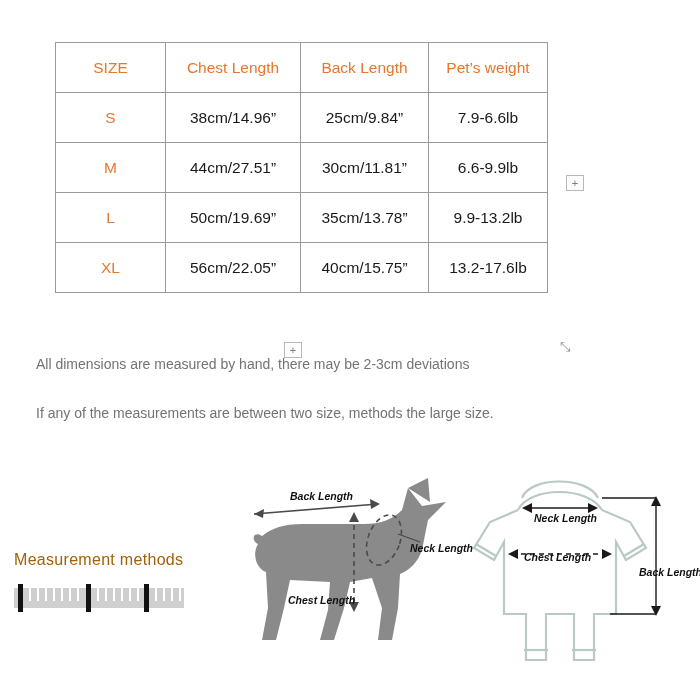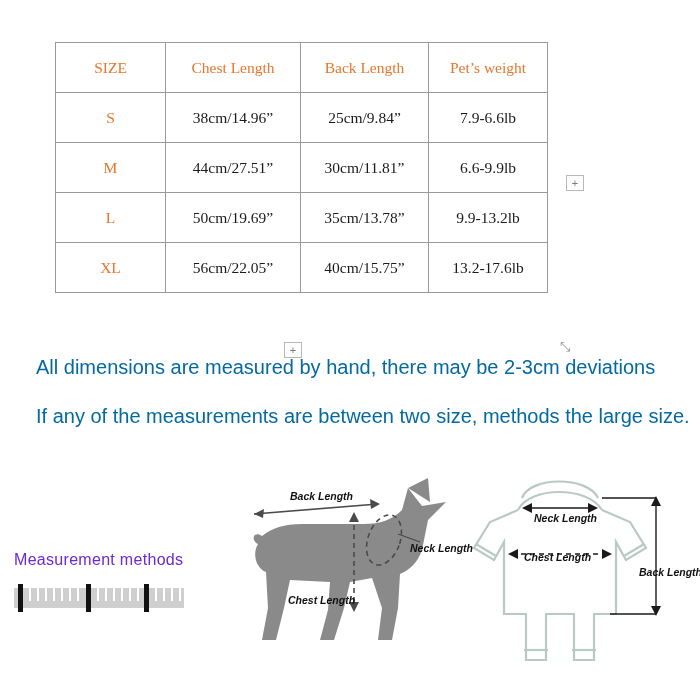"SIZE" table.size-table { font-family: Liberation Serif, serif -> none }
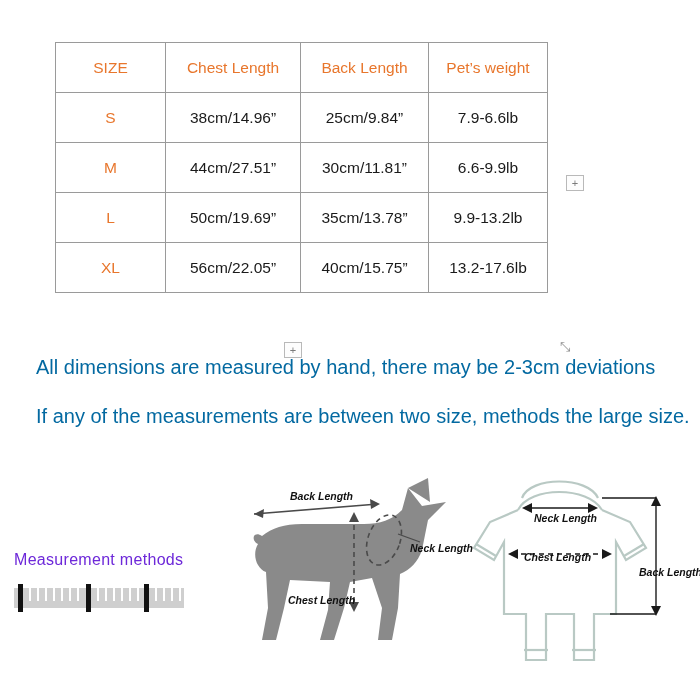"All dimensions are measured by" .note { color: #0369a1 -> #737373; font-size: 20px -> 14px }
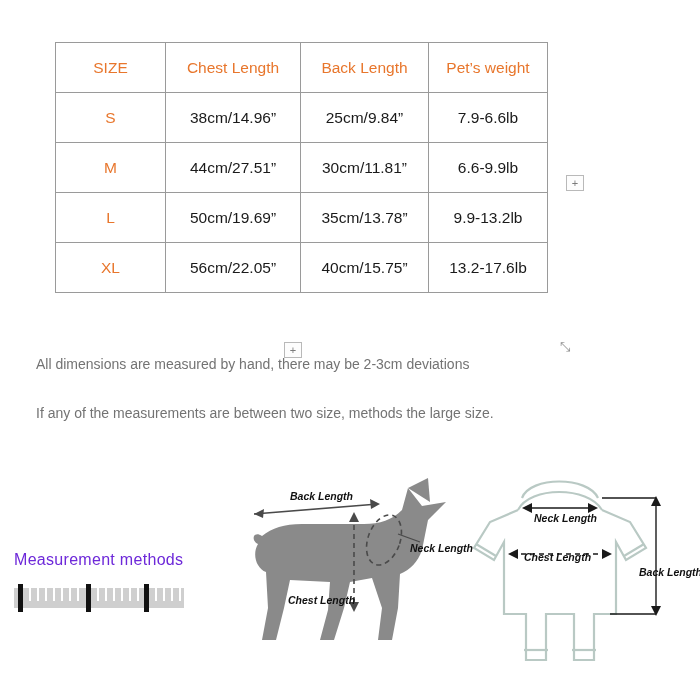"Measurement methods" .measure-title { color: #6d28d9 -> #a16207 }
